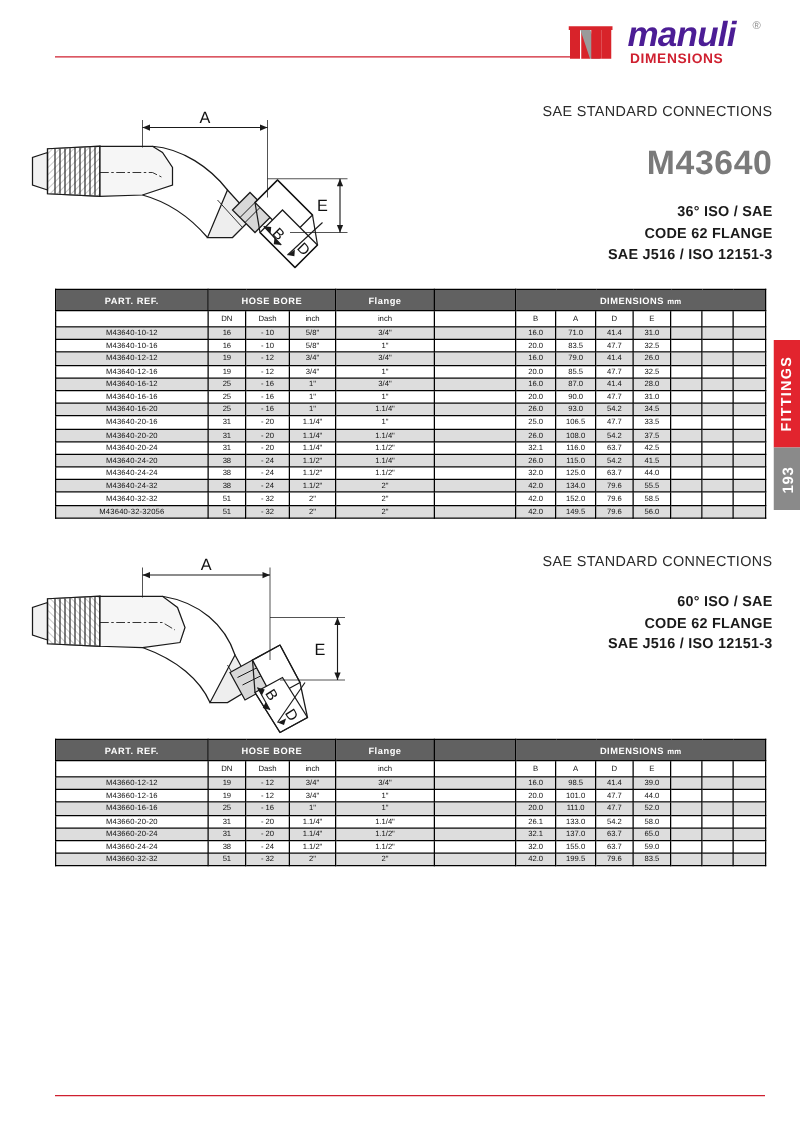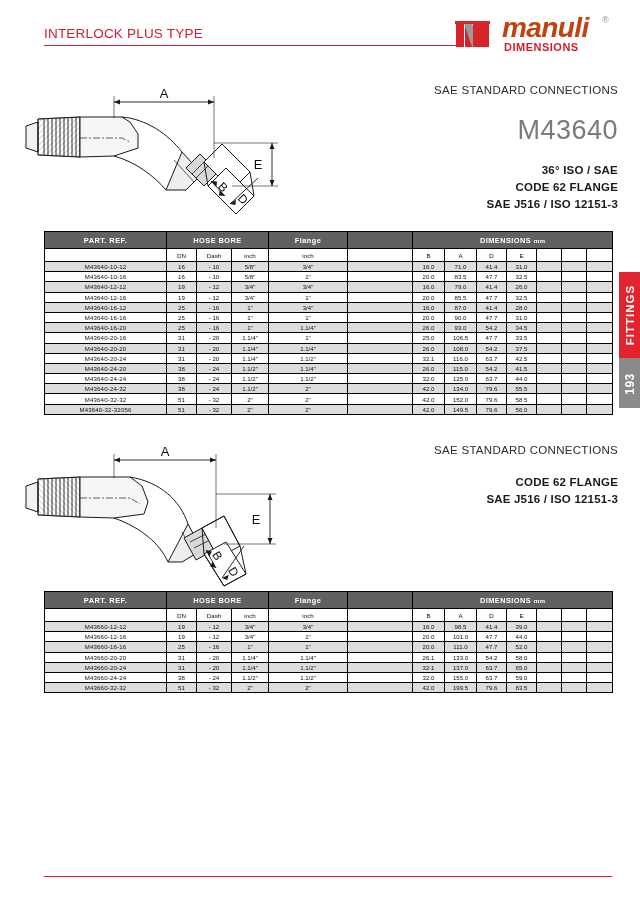"INTERLOCK PLUS TYPE" div.header-title { html: <div>INTERLOCK PLUS TYPE</div> -> none }
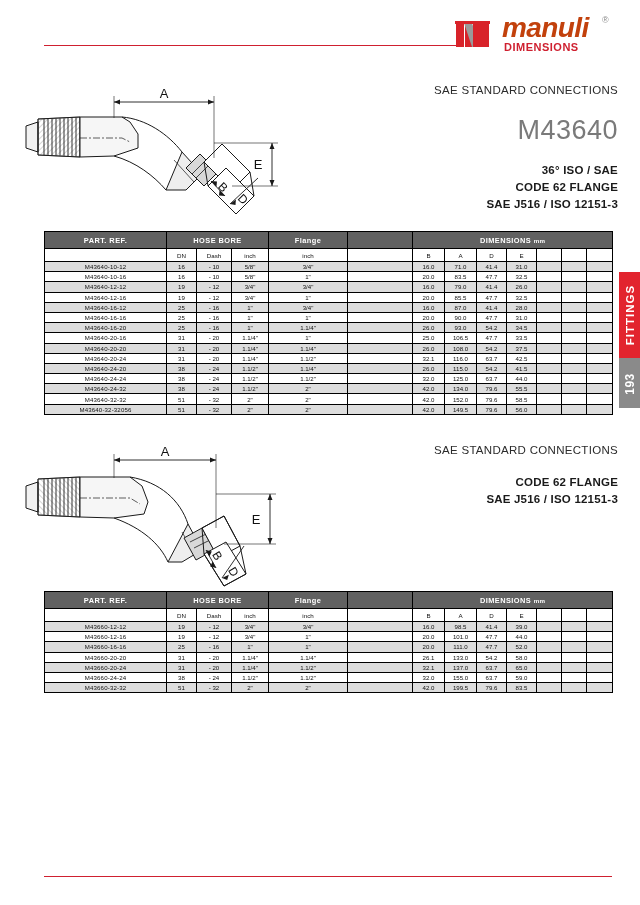"manuli" .logo-word { color: #c2410c -> #4c1d95 }
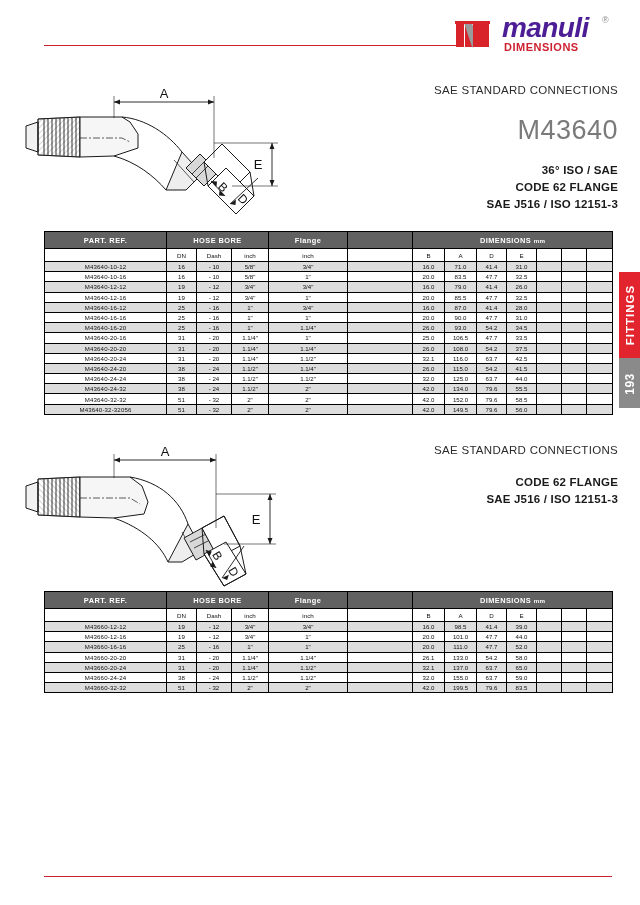"M43640" .spec-code { font-weight: normal -> bold }
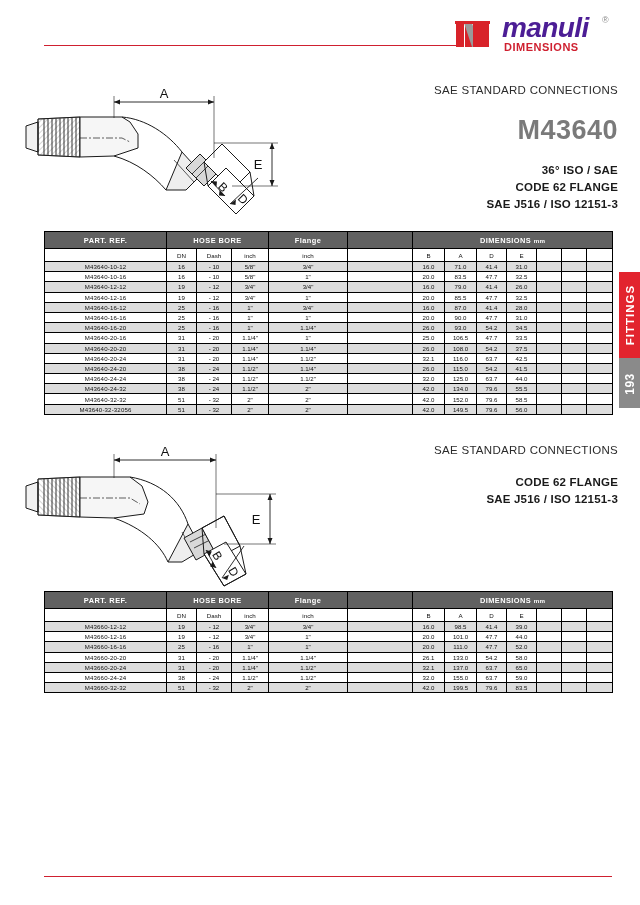"60° ISO / SAE" div { html: none -> <div>60° ISO / SAE</div> }
